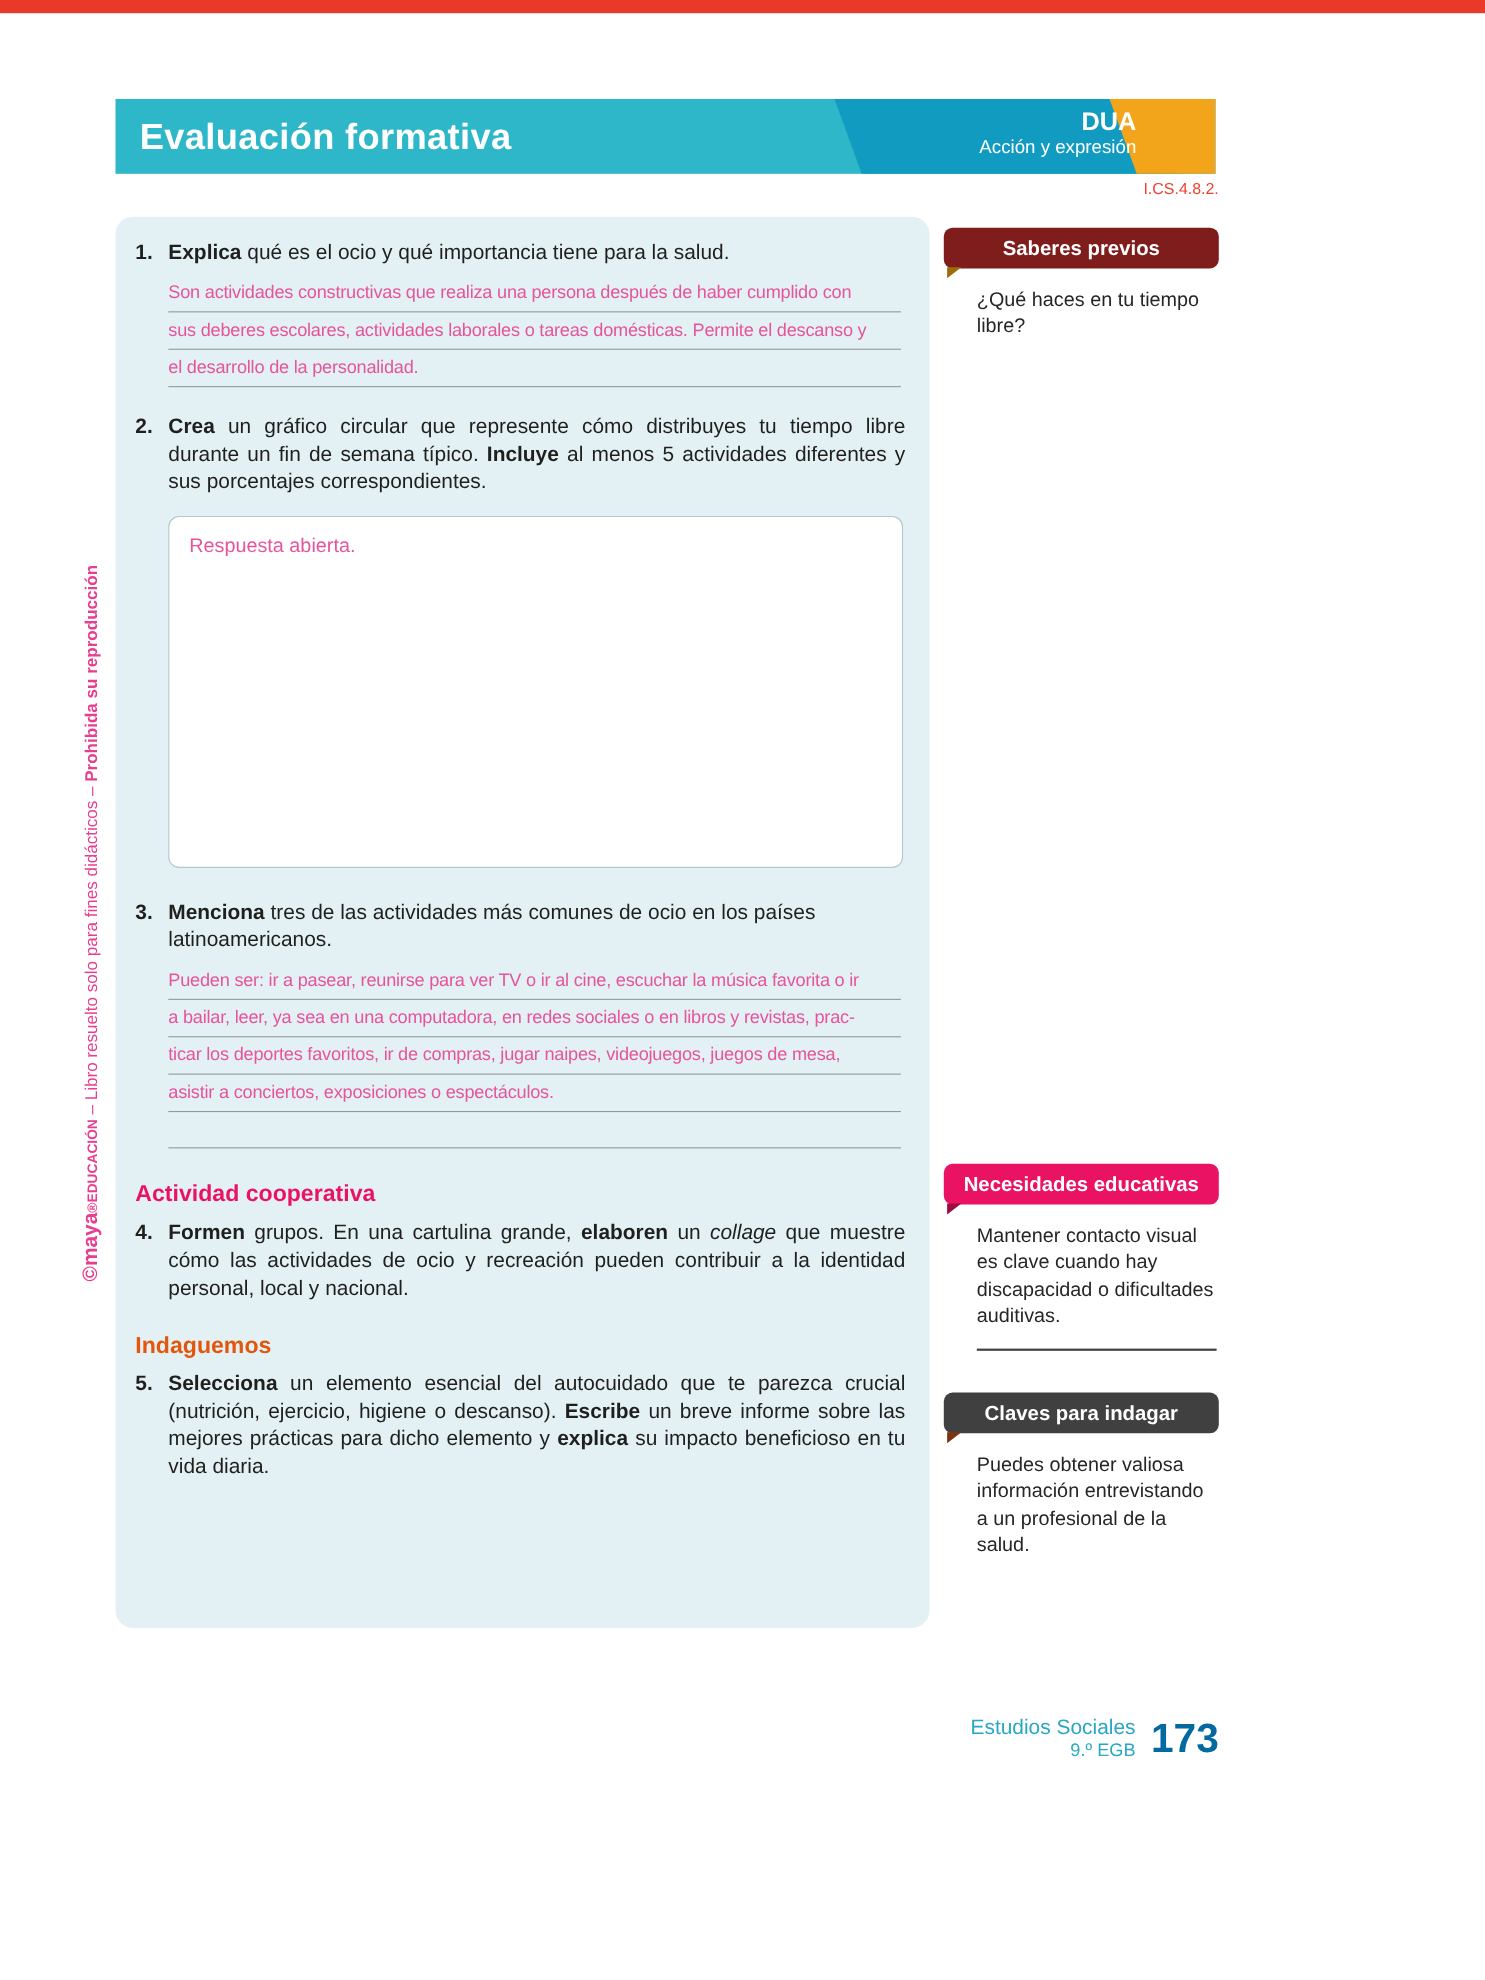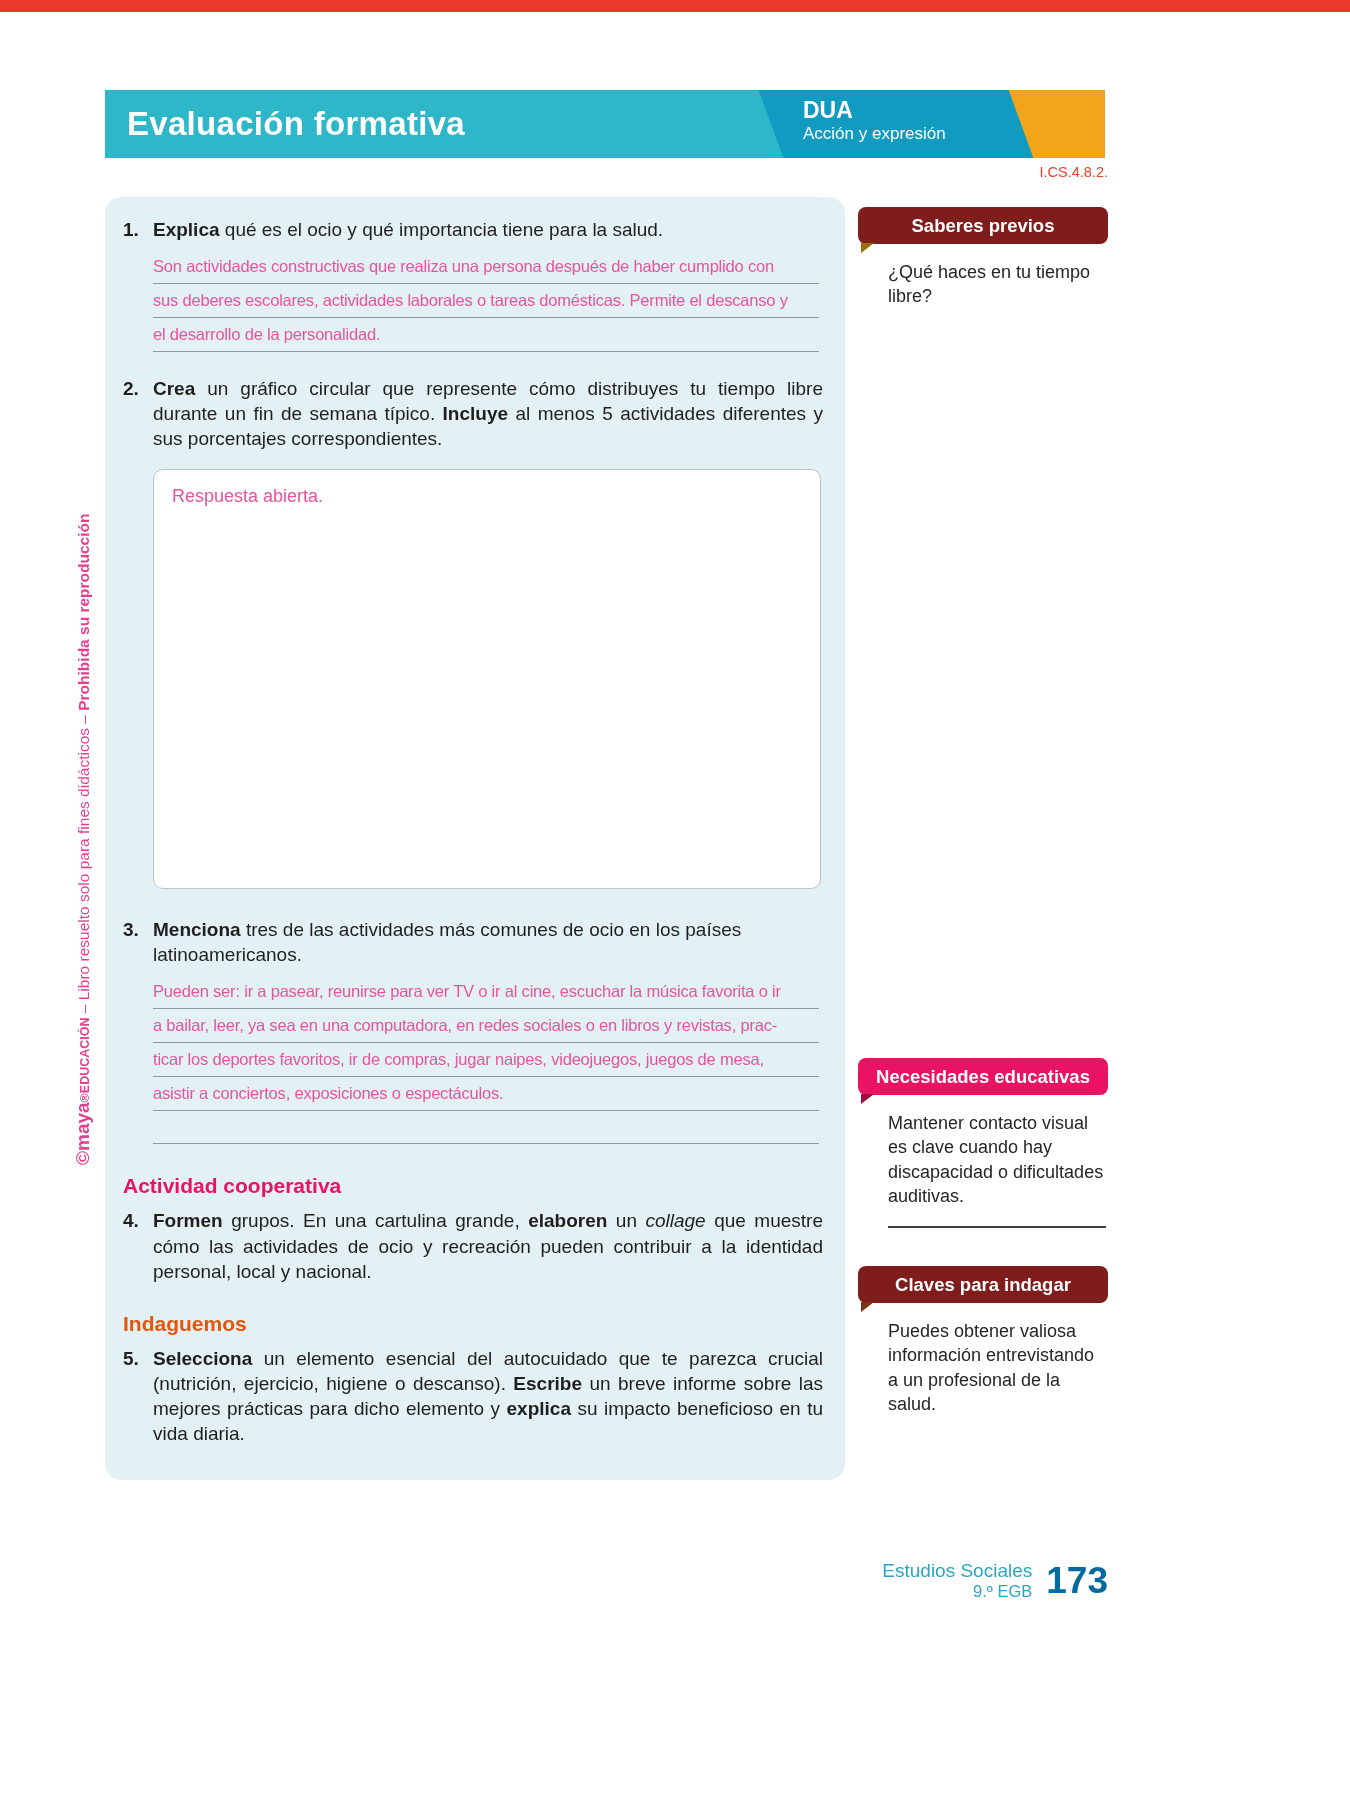"DUA" .dua-text { text-align: left -> right }
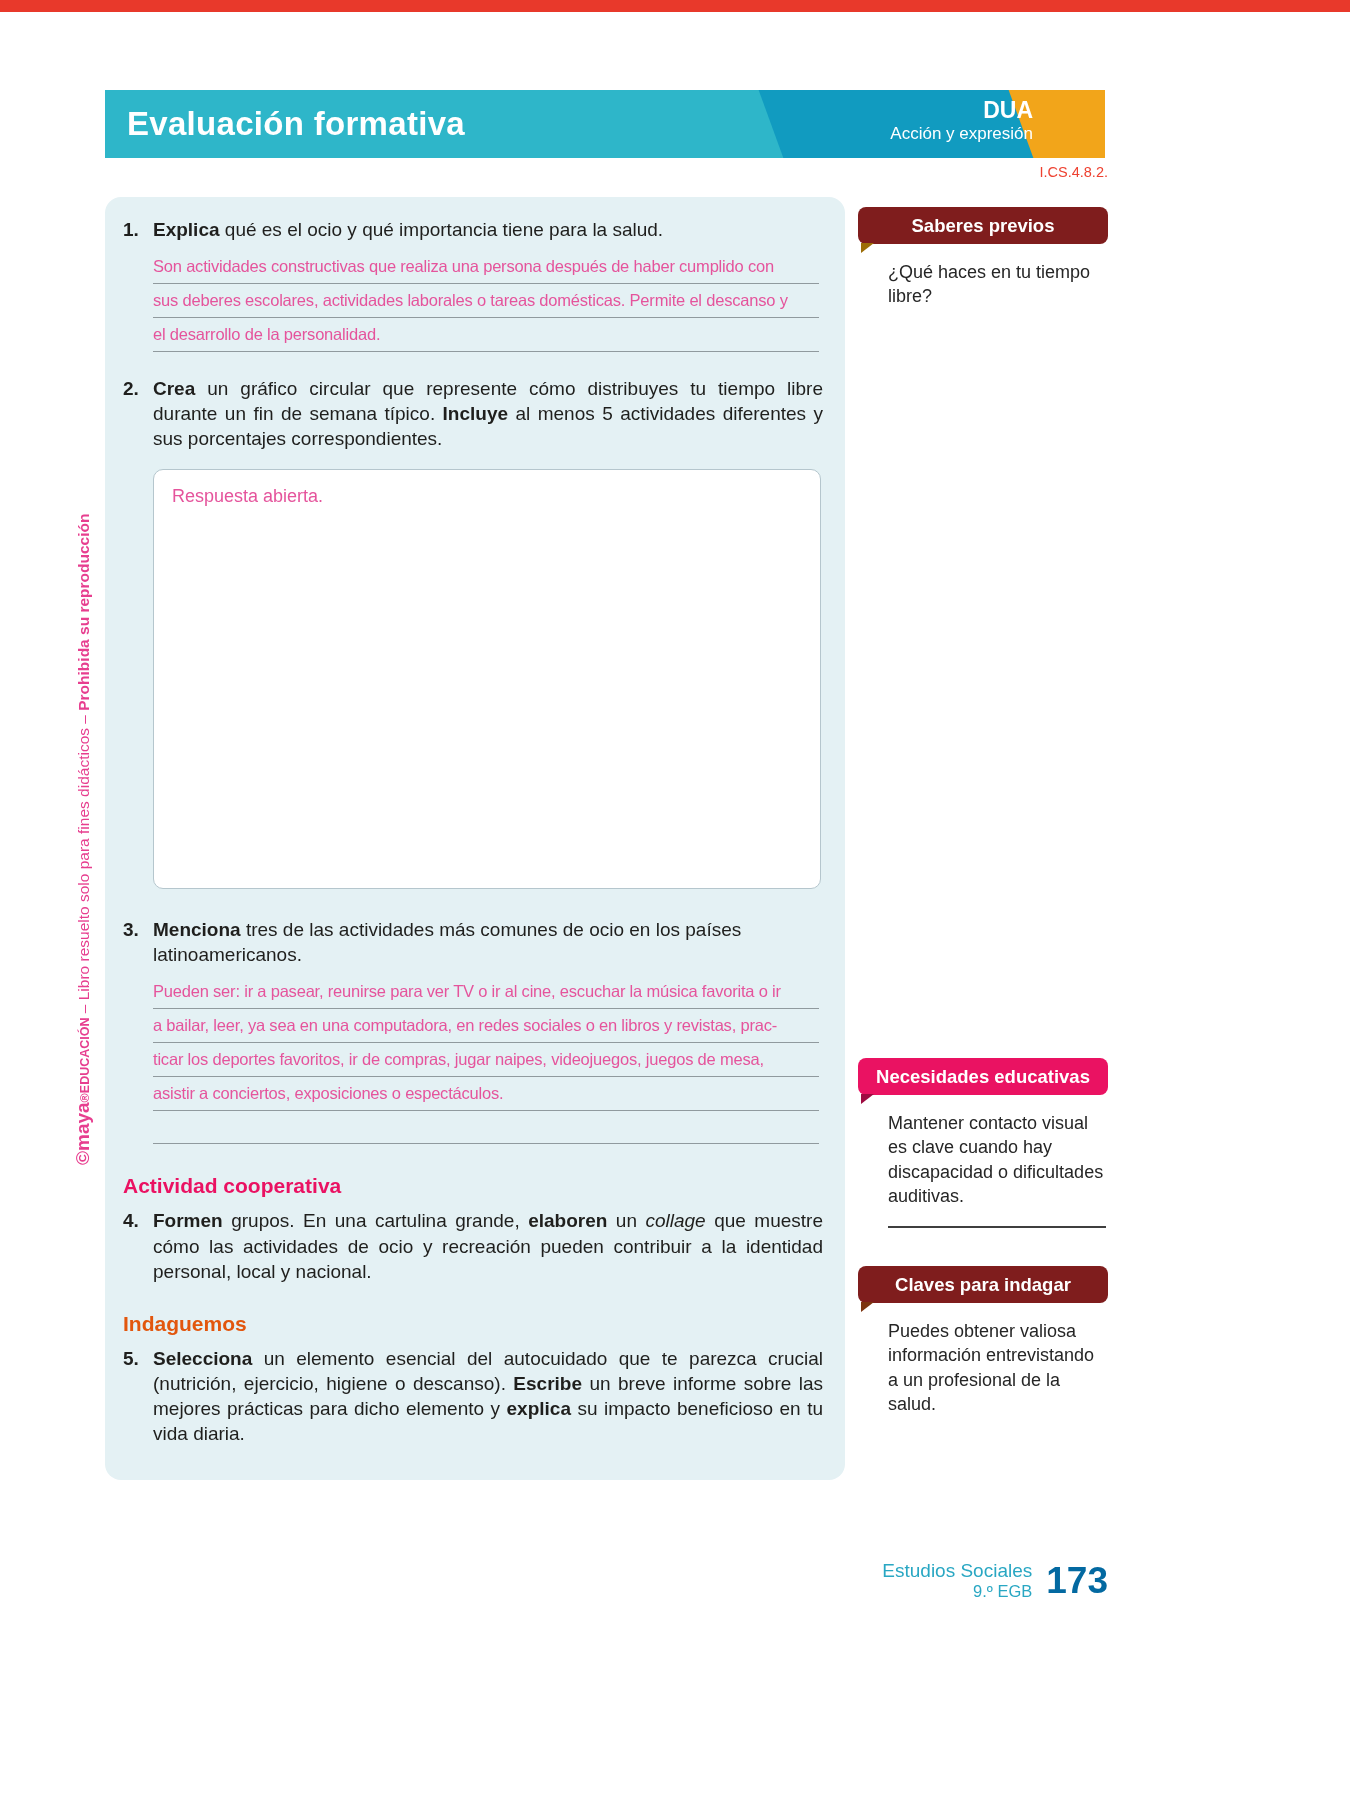"Respuesta abierta." .open-box { height: 420px -> 320px }
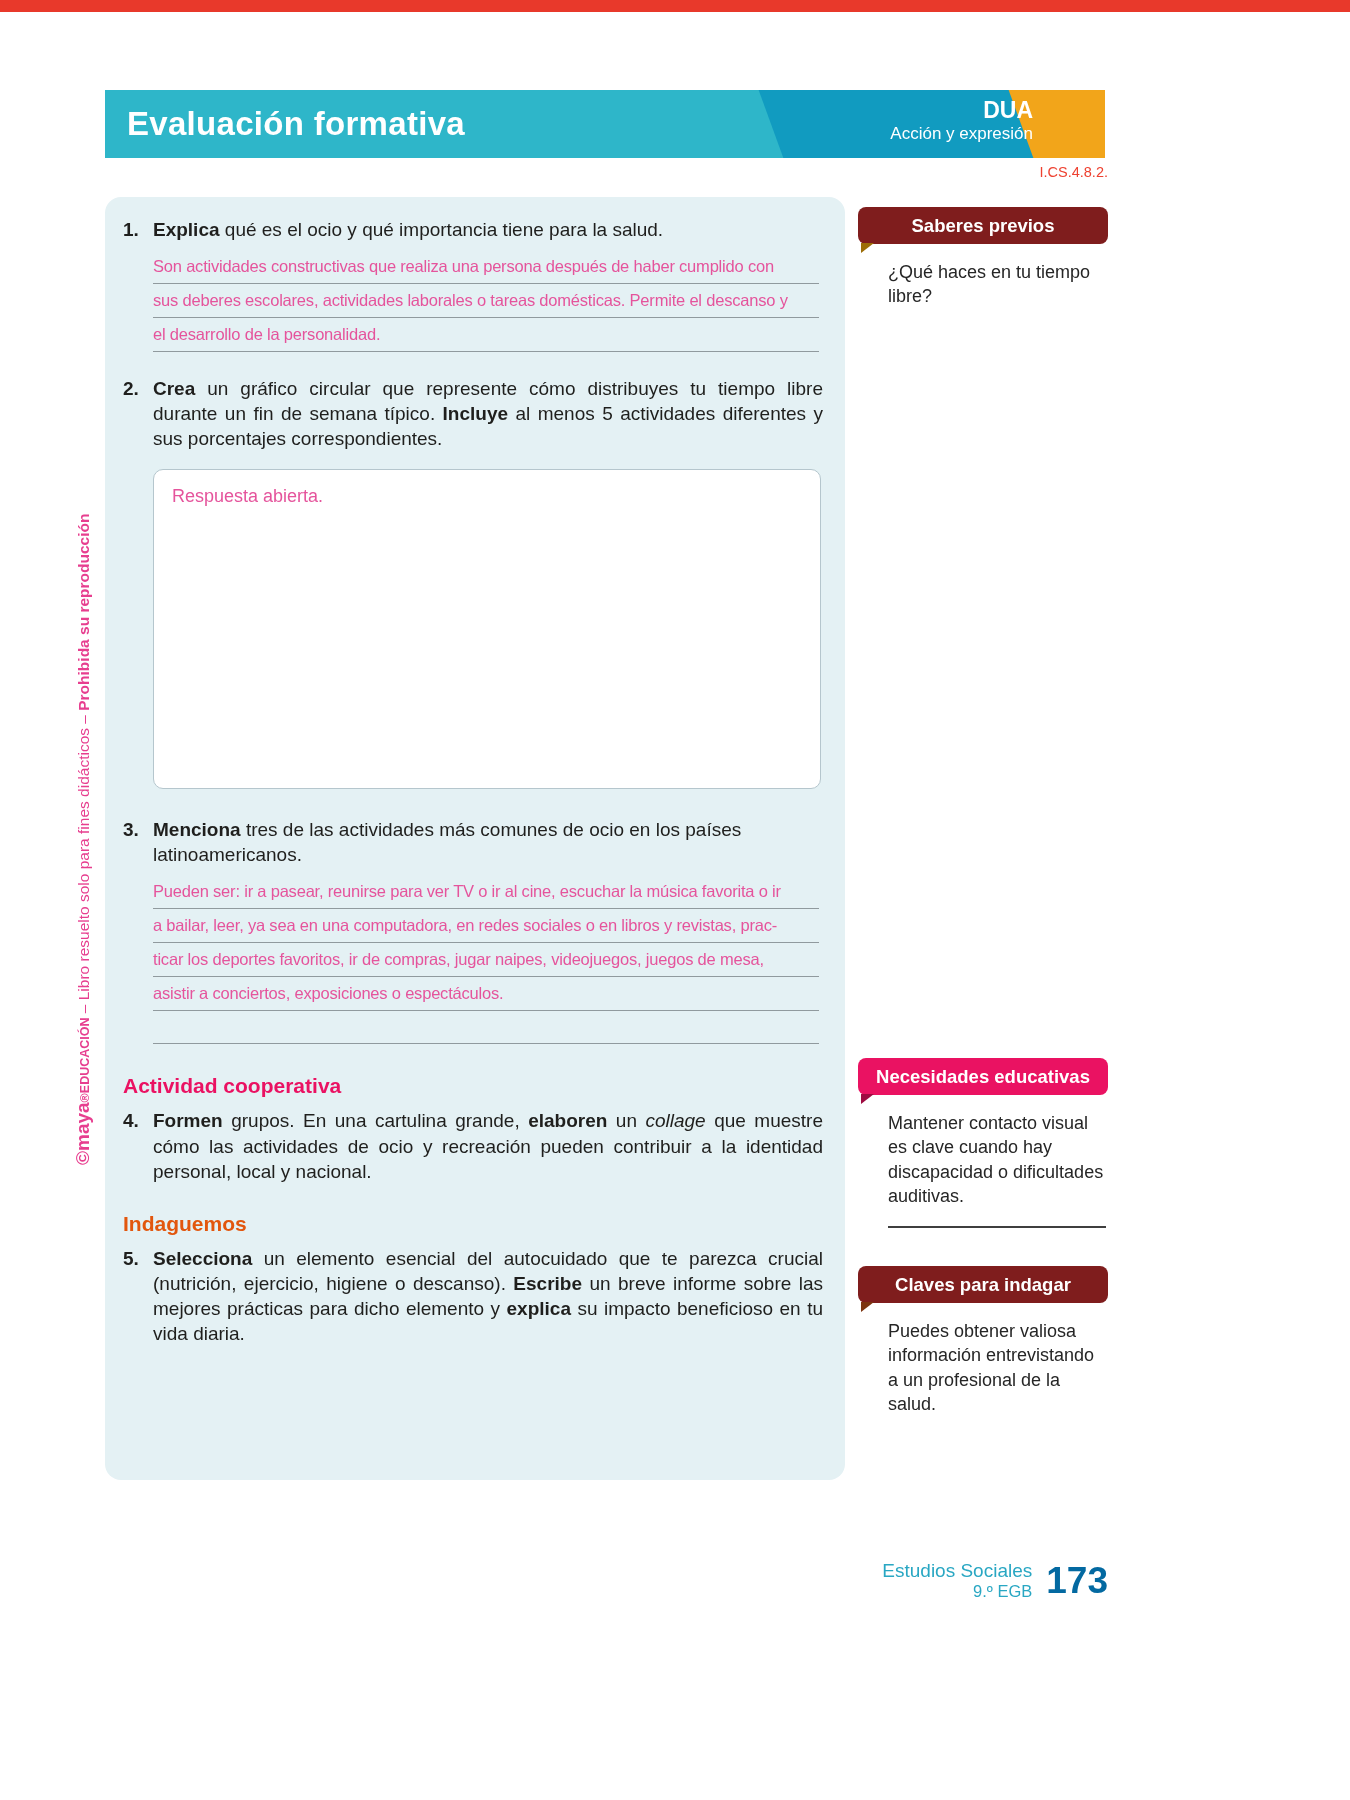"Claves para indagar" .pill-rust { background: #7f1d1d -> #404040 }
